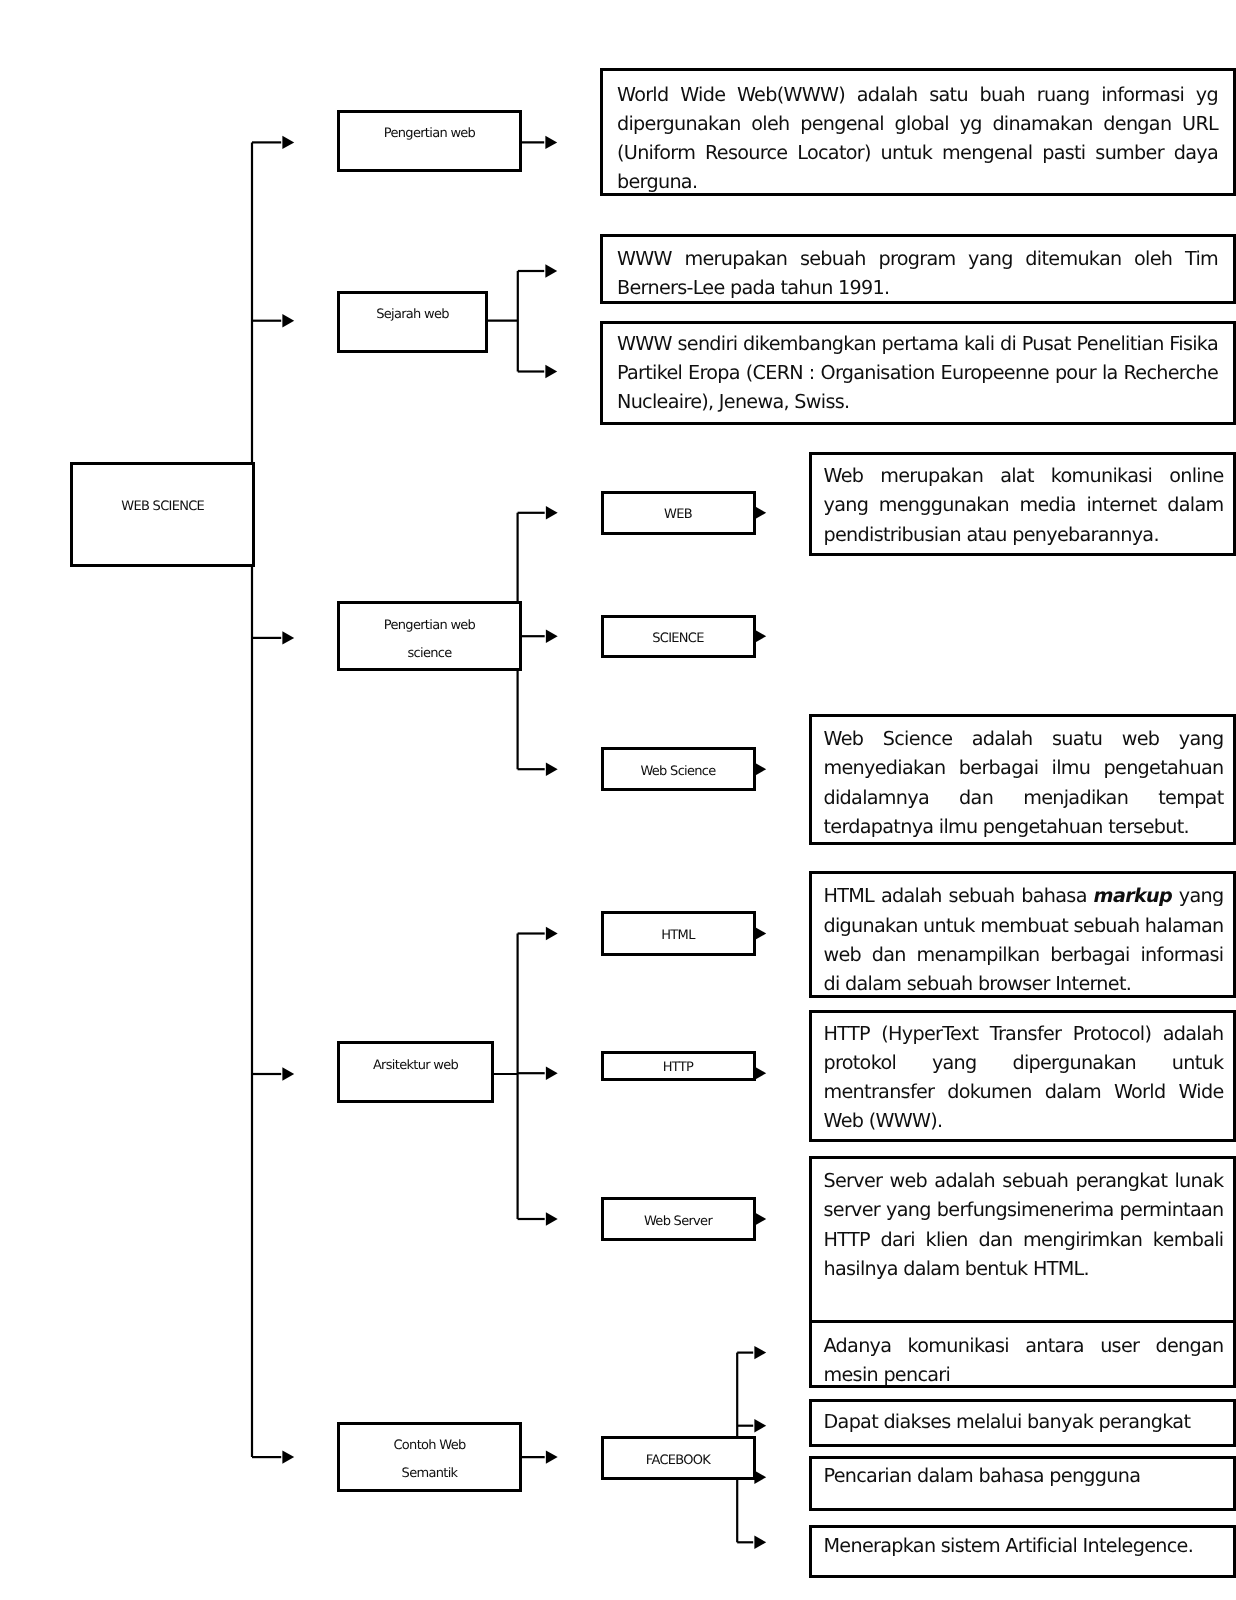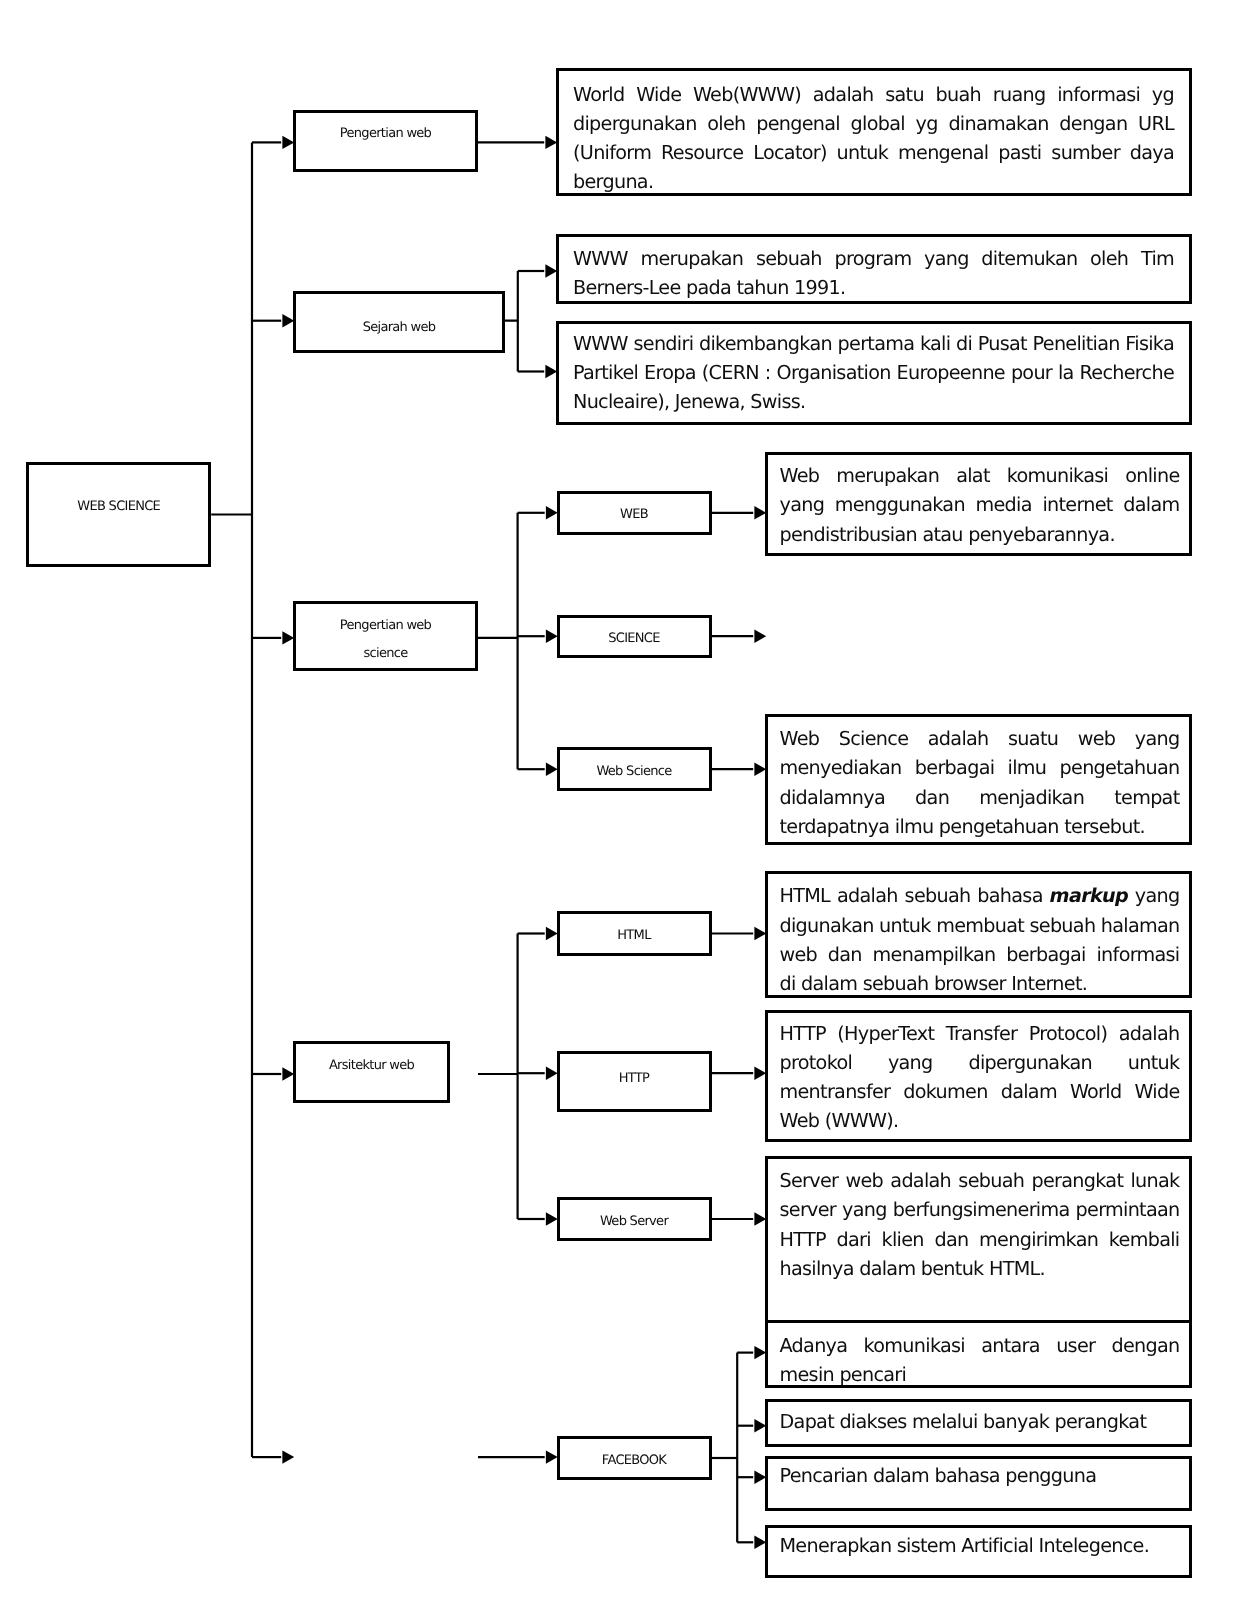"World Wide Web(WWW) adalah satu" .box { margin-left: none -> 44px }
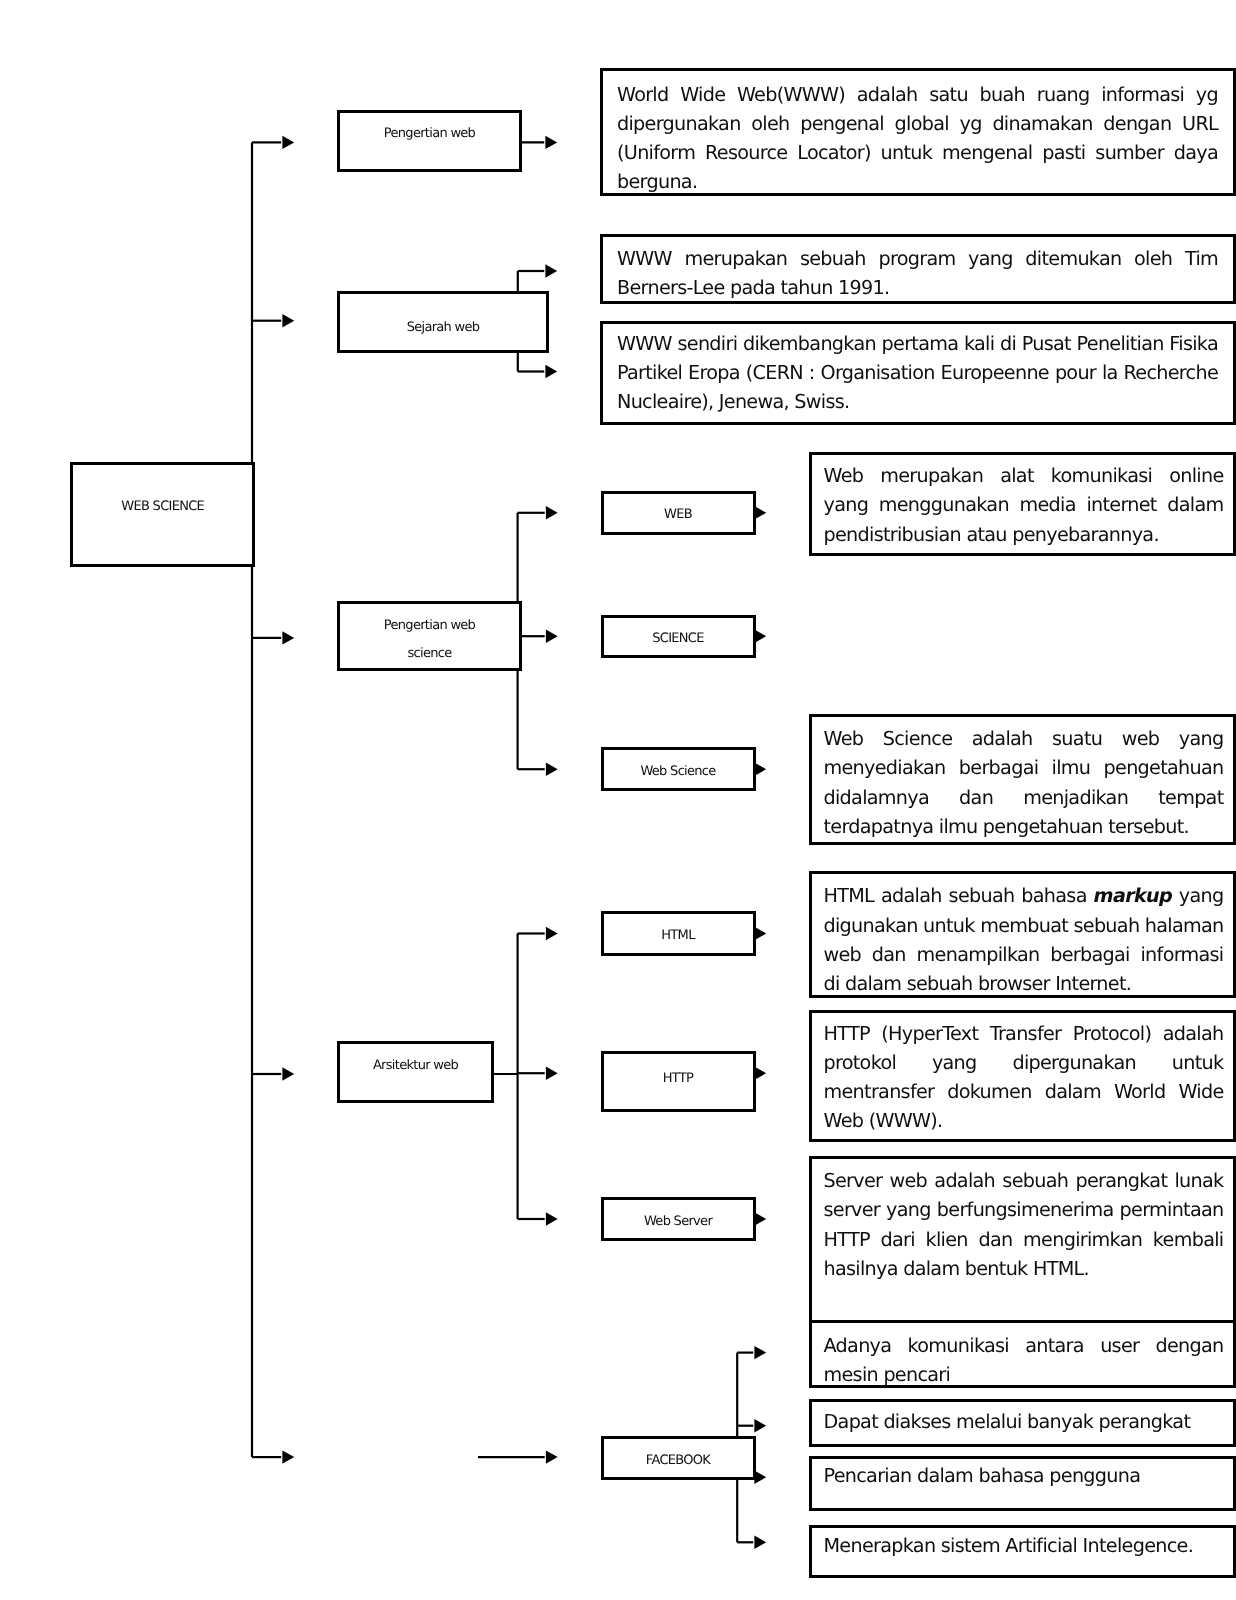"Sejarah web" div.box { padding-top: 20px -> 7.0px; width: 212px -> 151px }
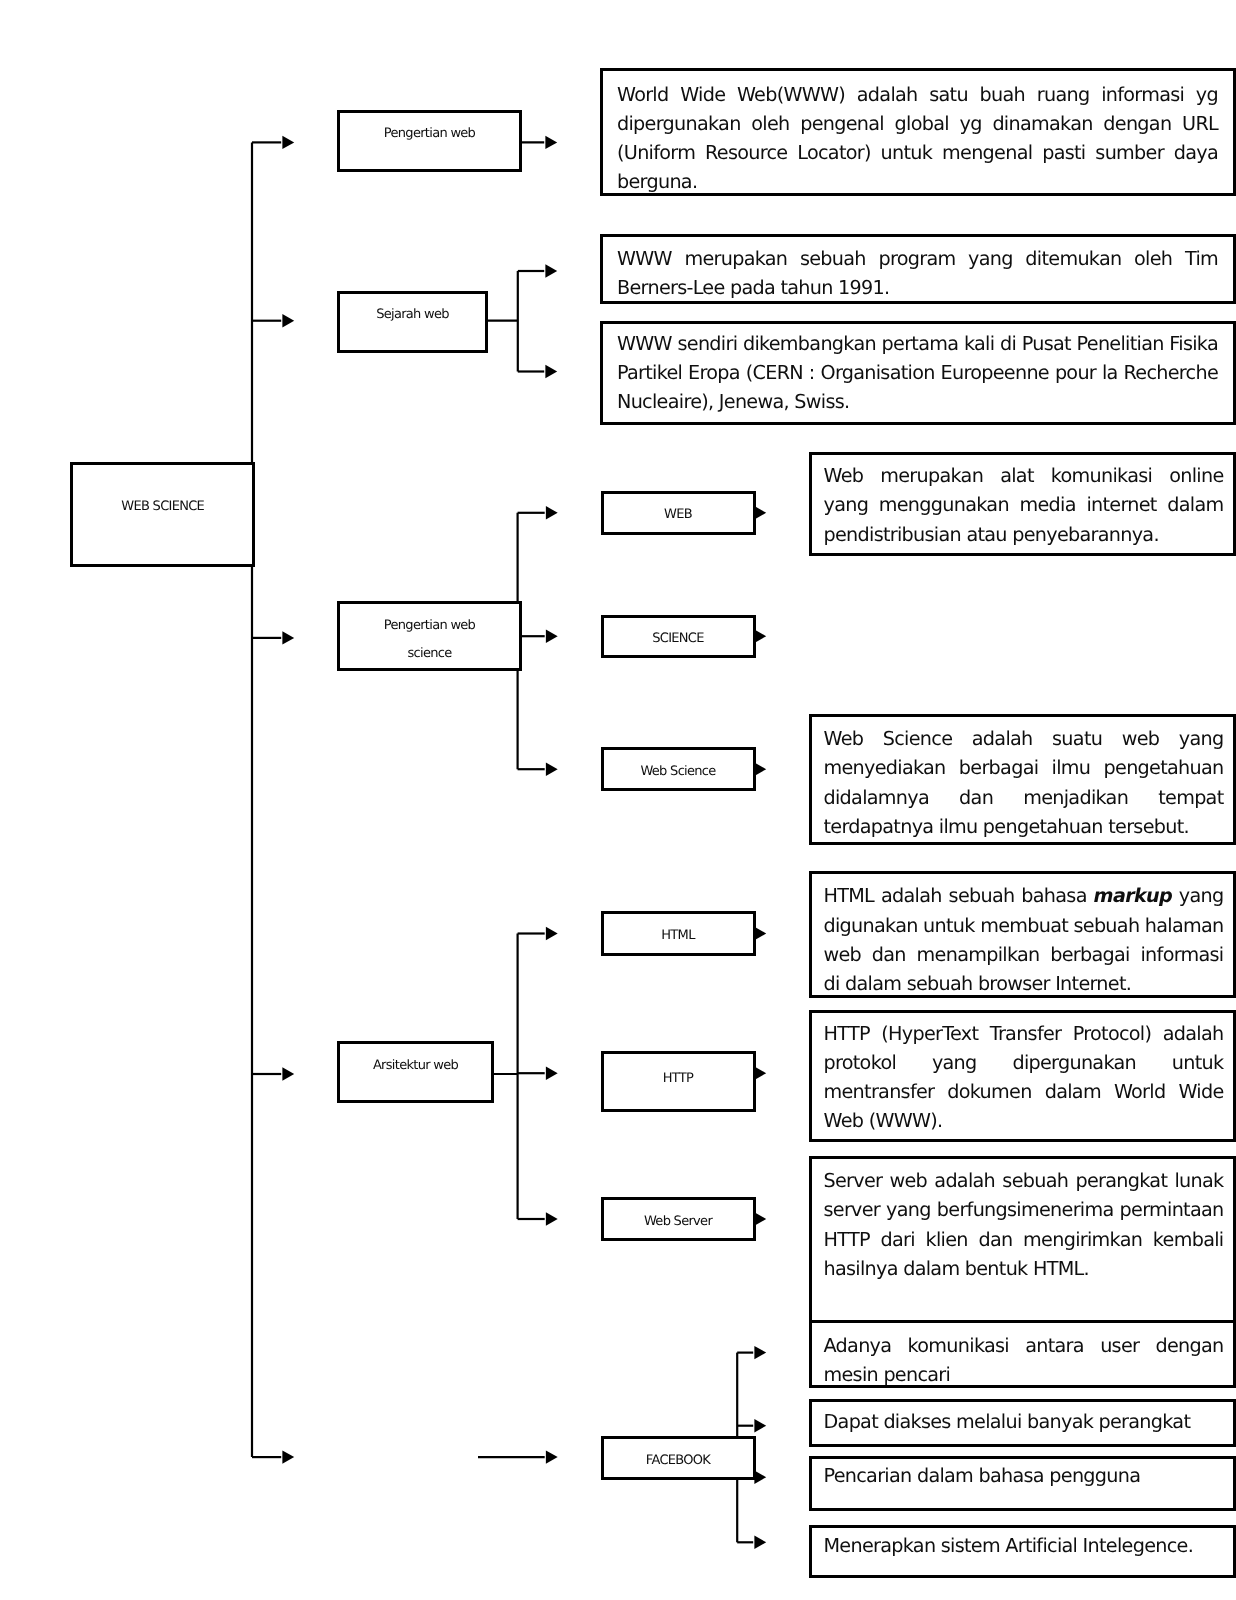"HTTP" div.box { height: 61px -> 30px; padding-top: 11px -> 0 }
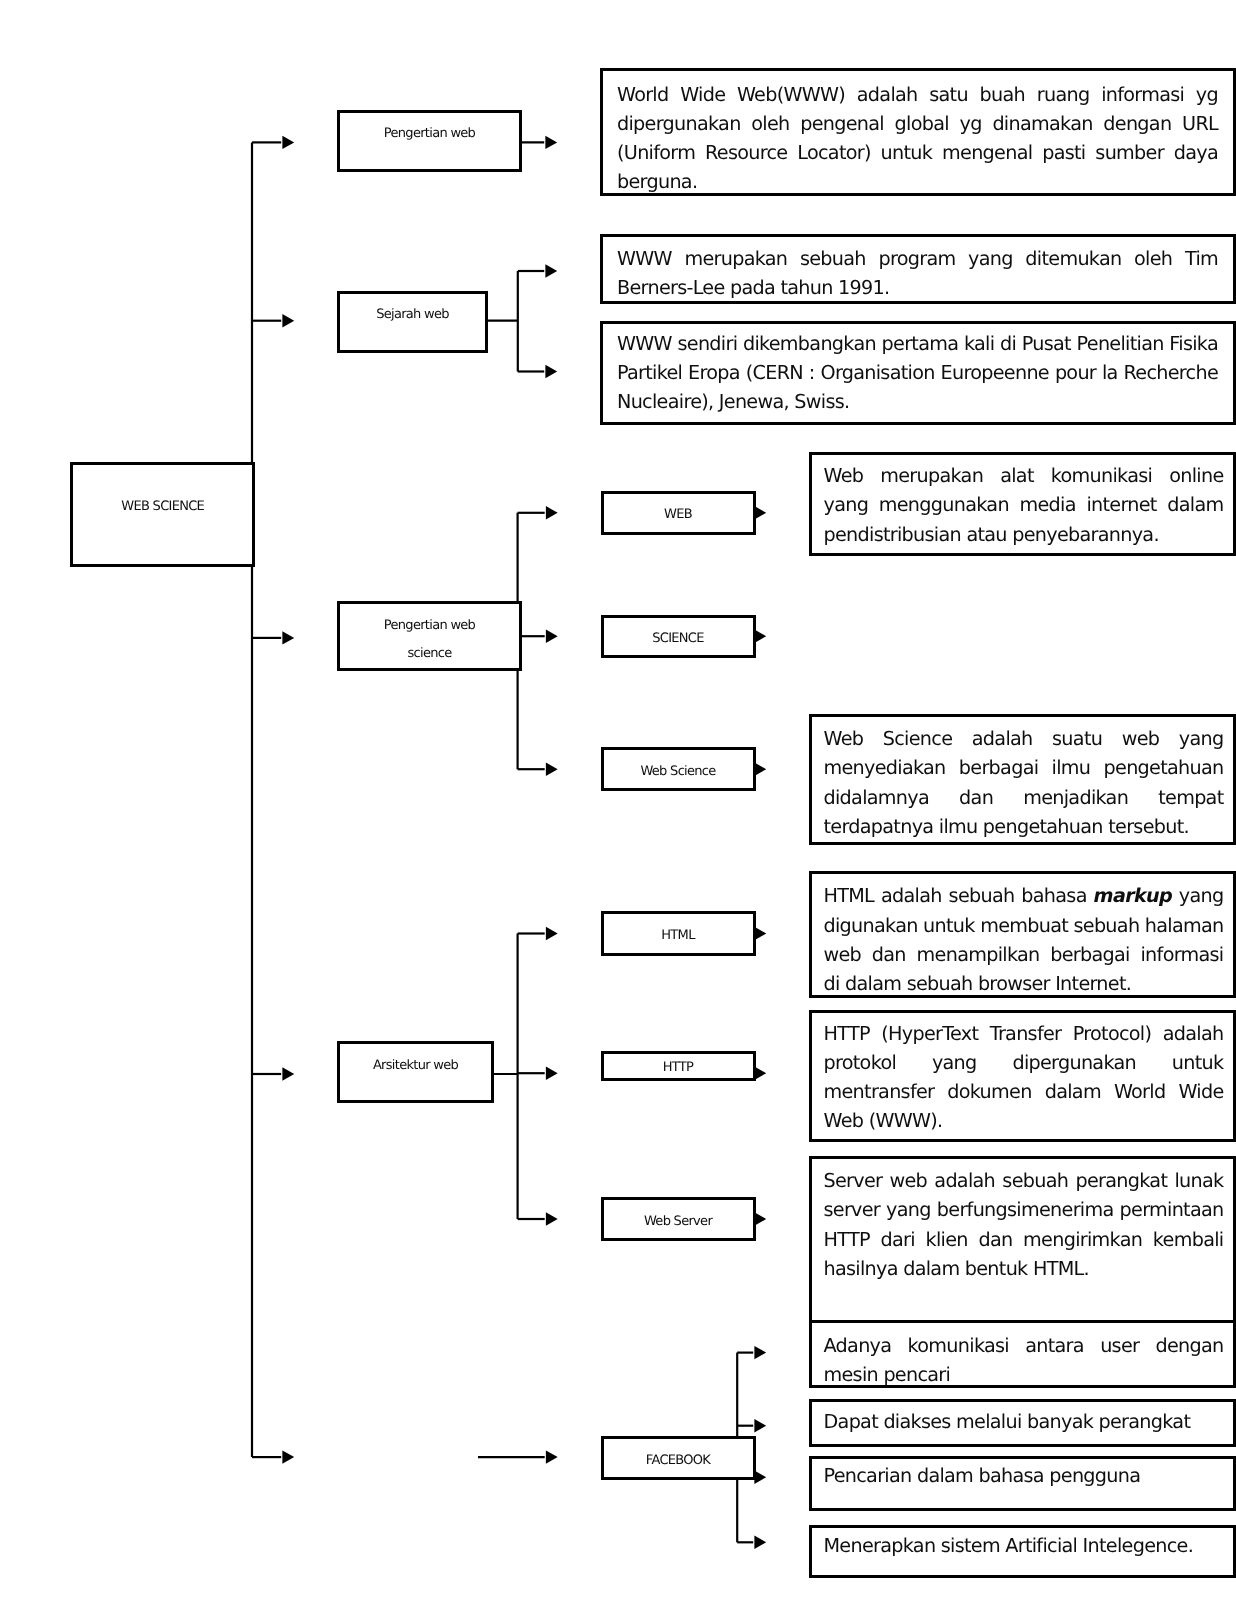"Contoh Web" div.box { html: none -> <div> <span>Contoh Web Semantik</span> </div> }
